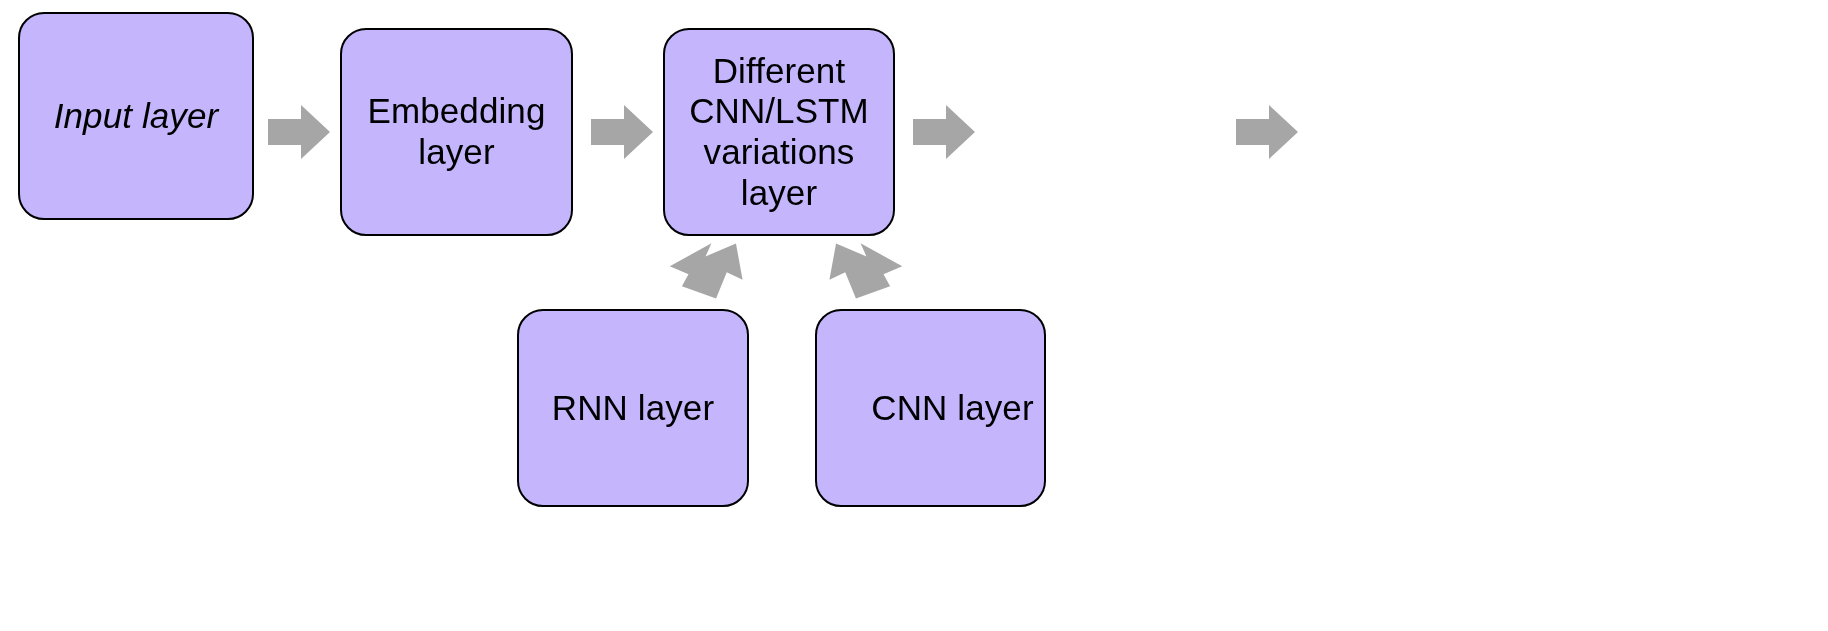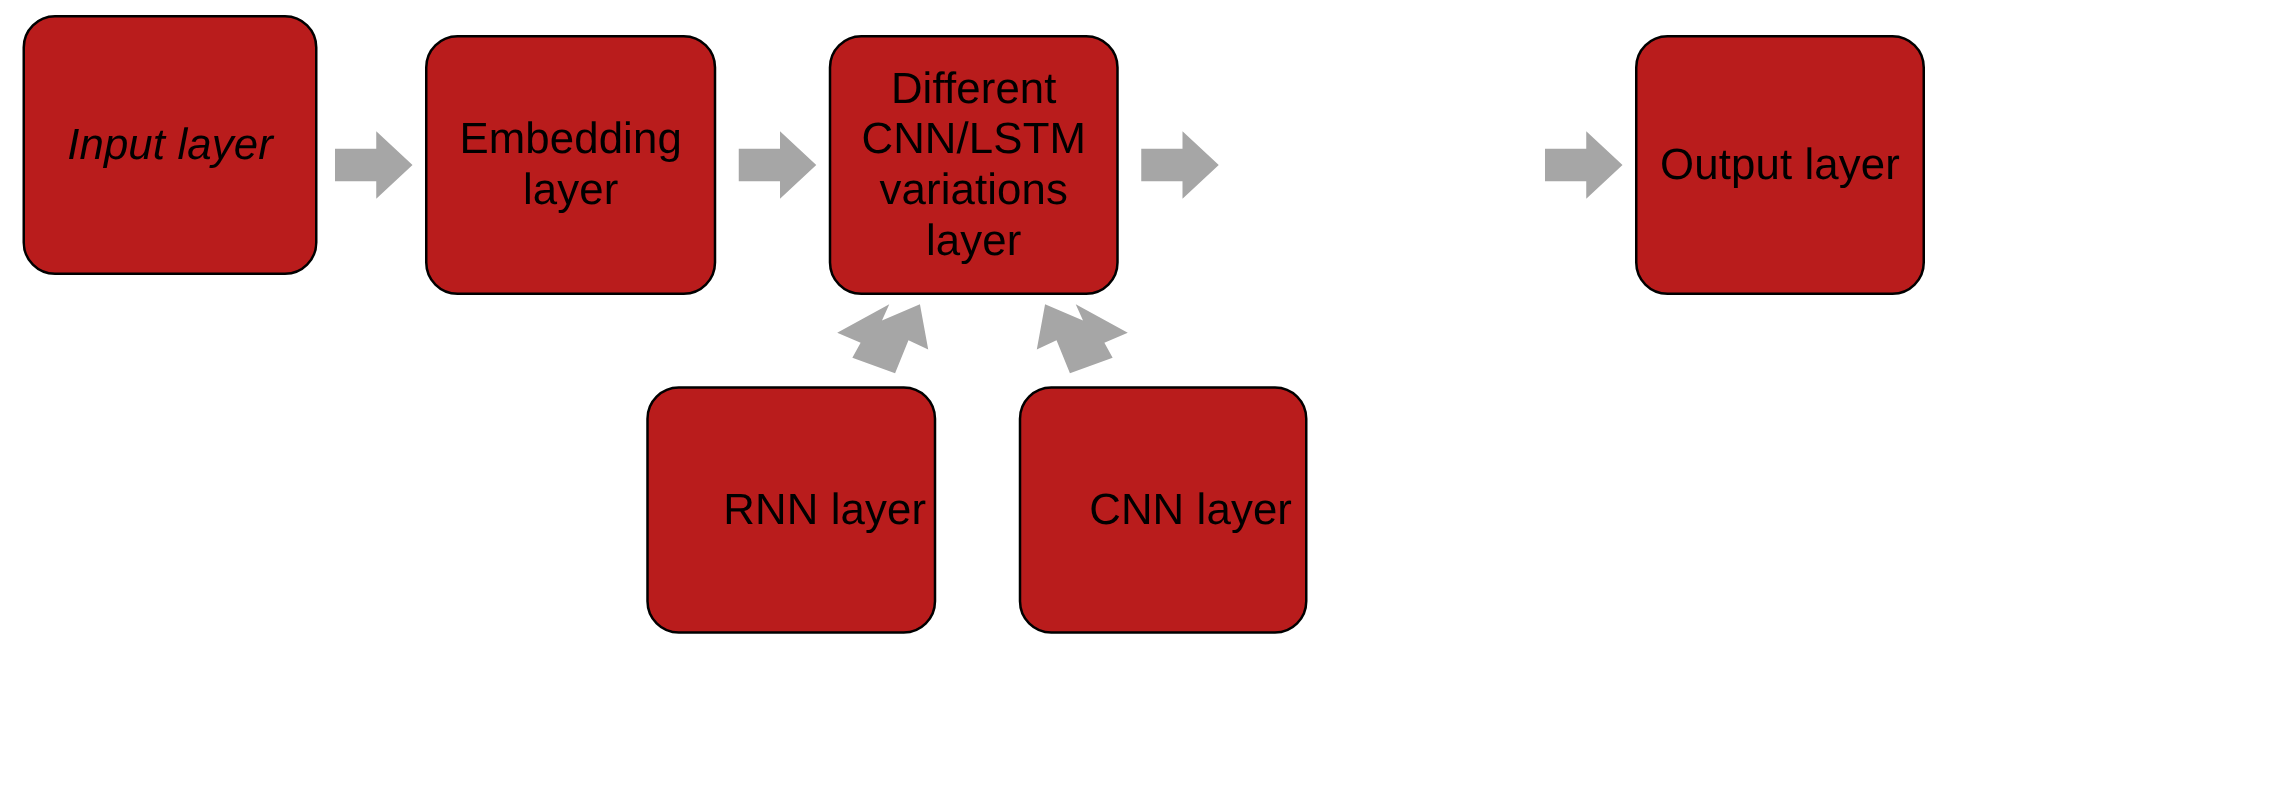"Different" .node { background: #b91c1c -> #c4b5fd }
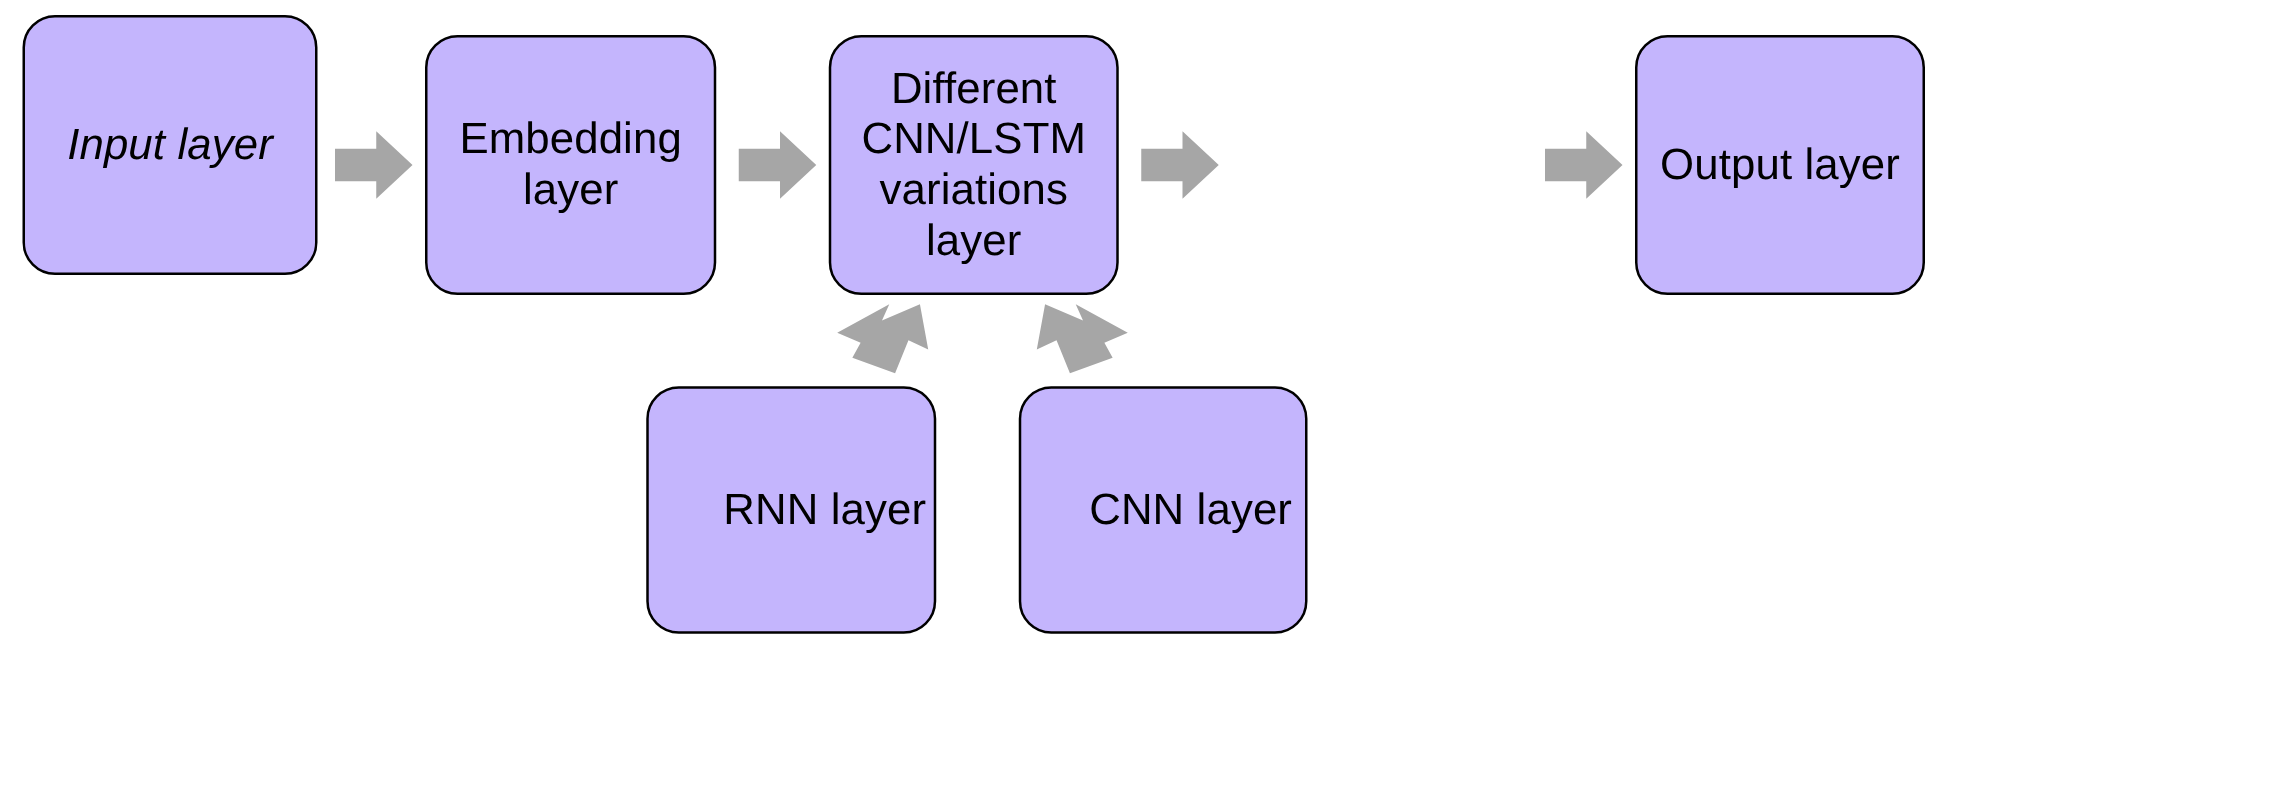"Output layer" div.node { html: <div> <span>Output layer</span> </div> -> none }
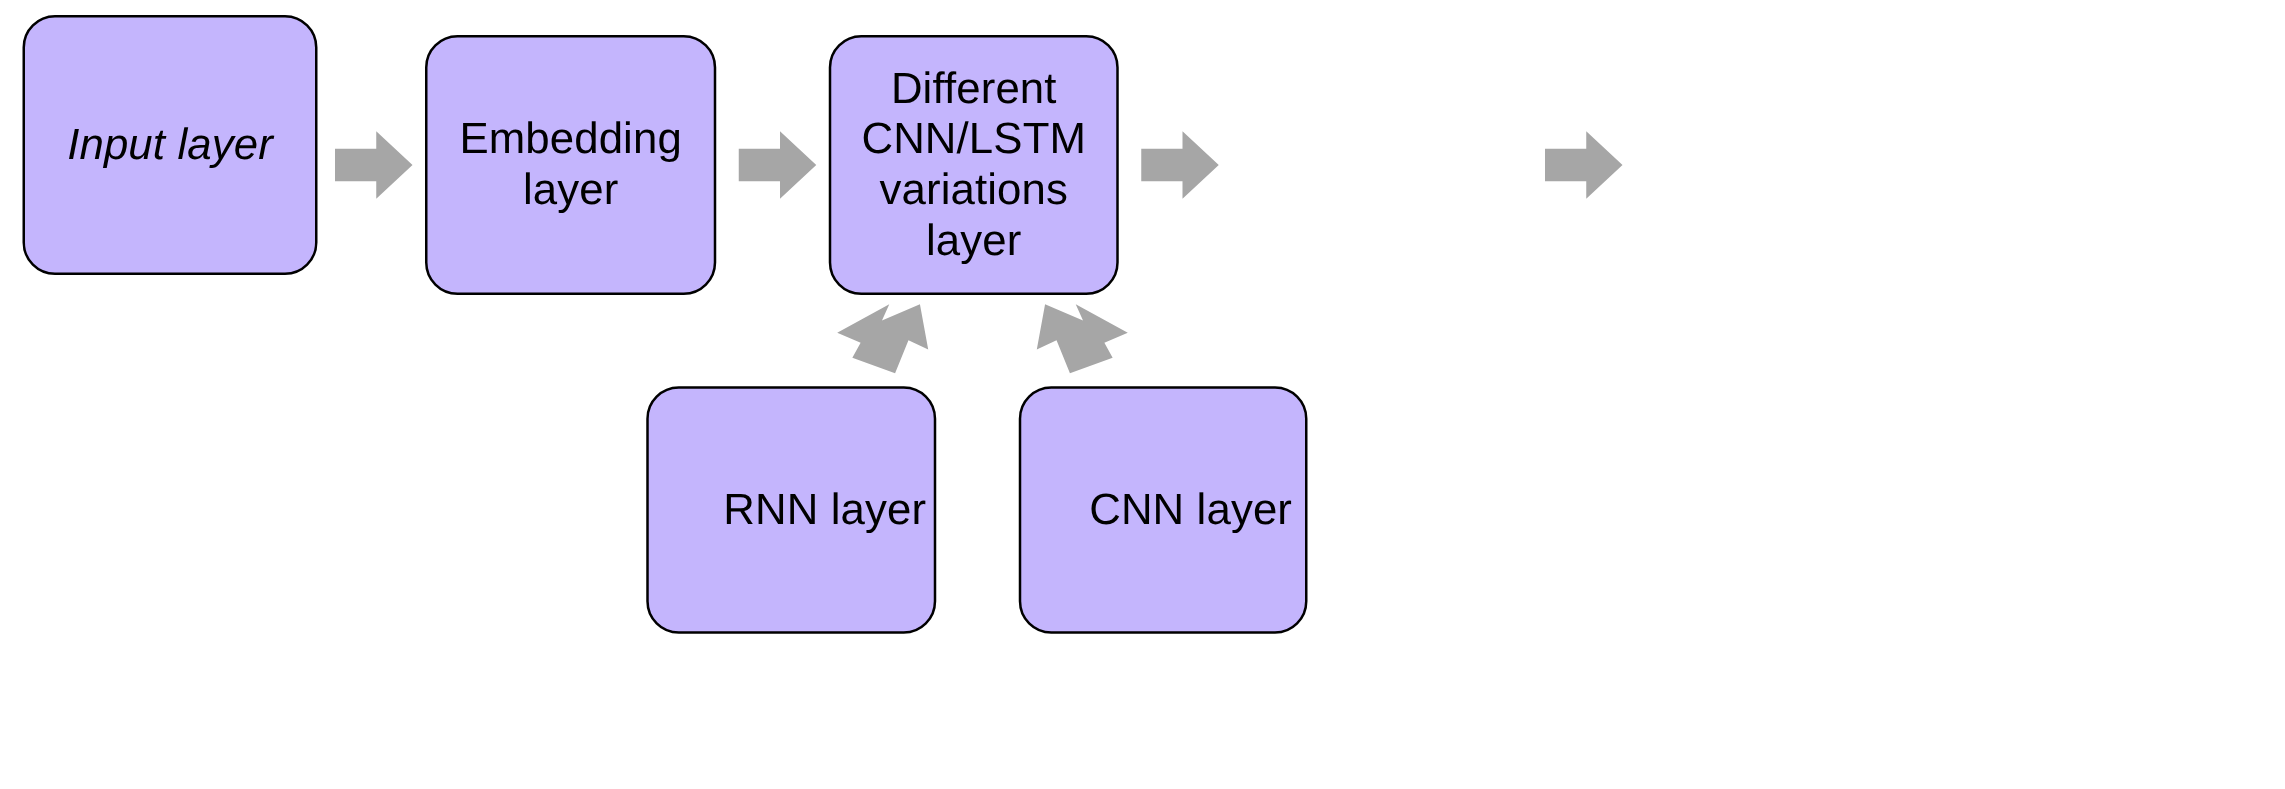"RNN layer" #node-rnn { justify-content: flex-end -> none }
